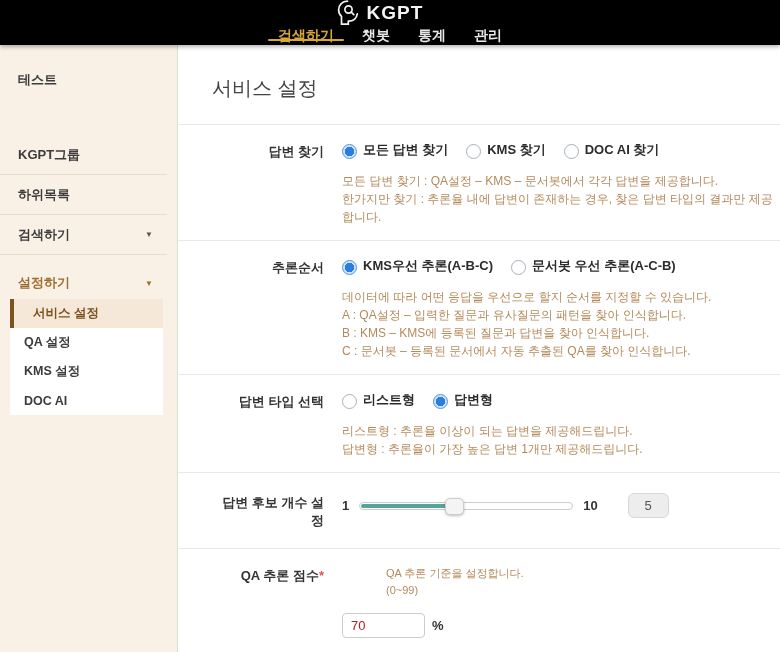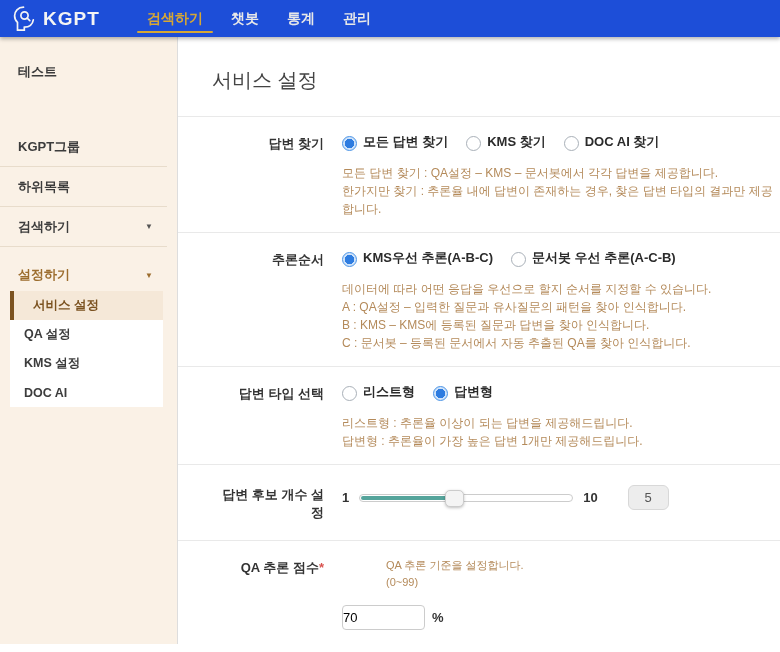"KGPT" .topbar { background: #1d4ed8 -> #000000; flex-direction: none -> column; height: 37px -> 45px }
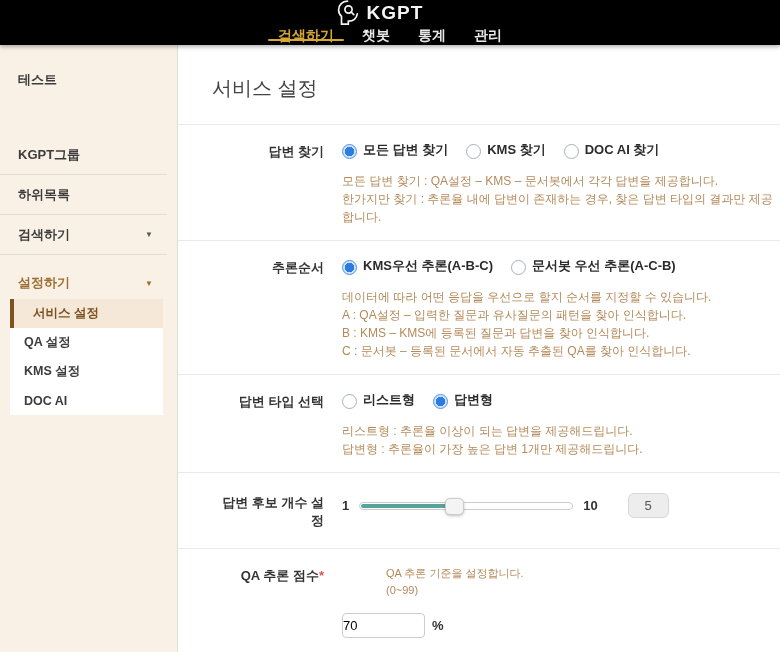"70" .qa-input { color: #000000 -> #b91c1c; padding: 0 0 -> 0 8px }
